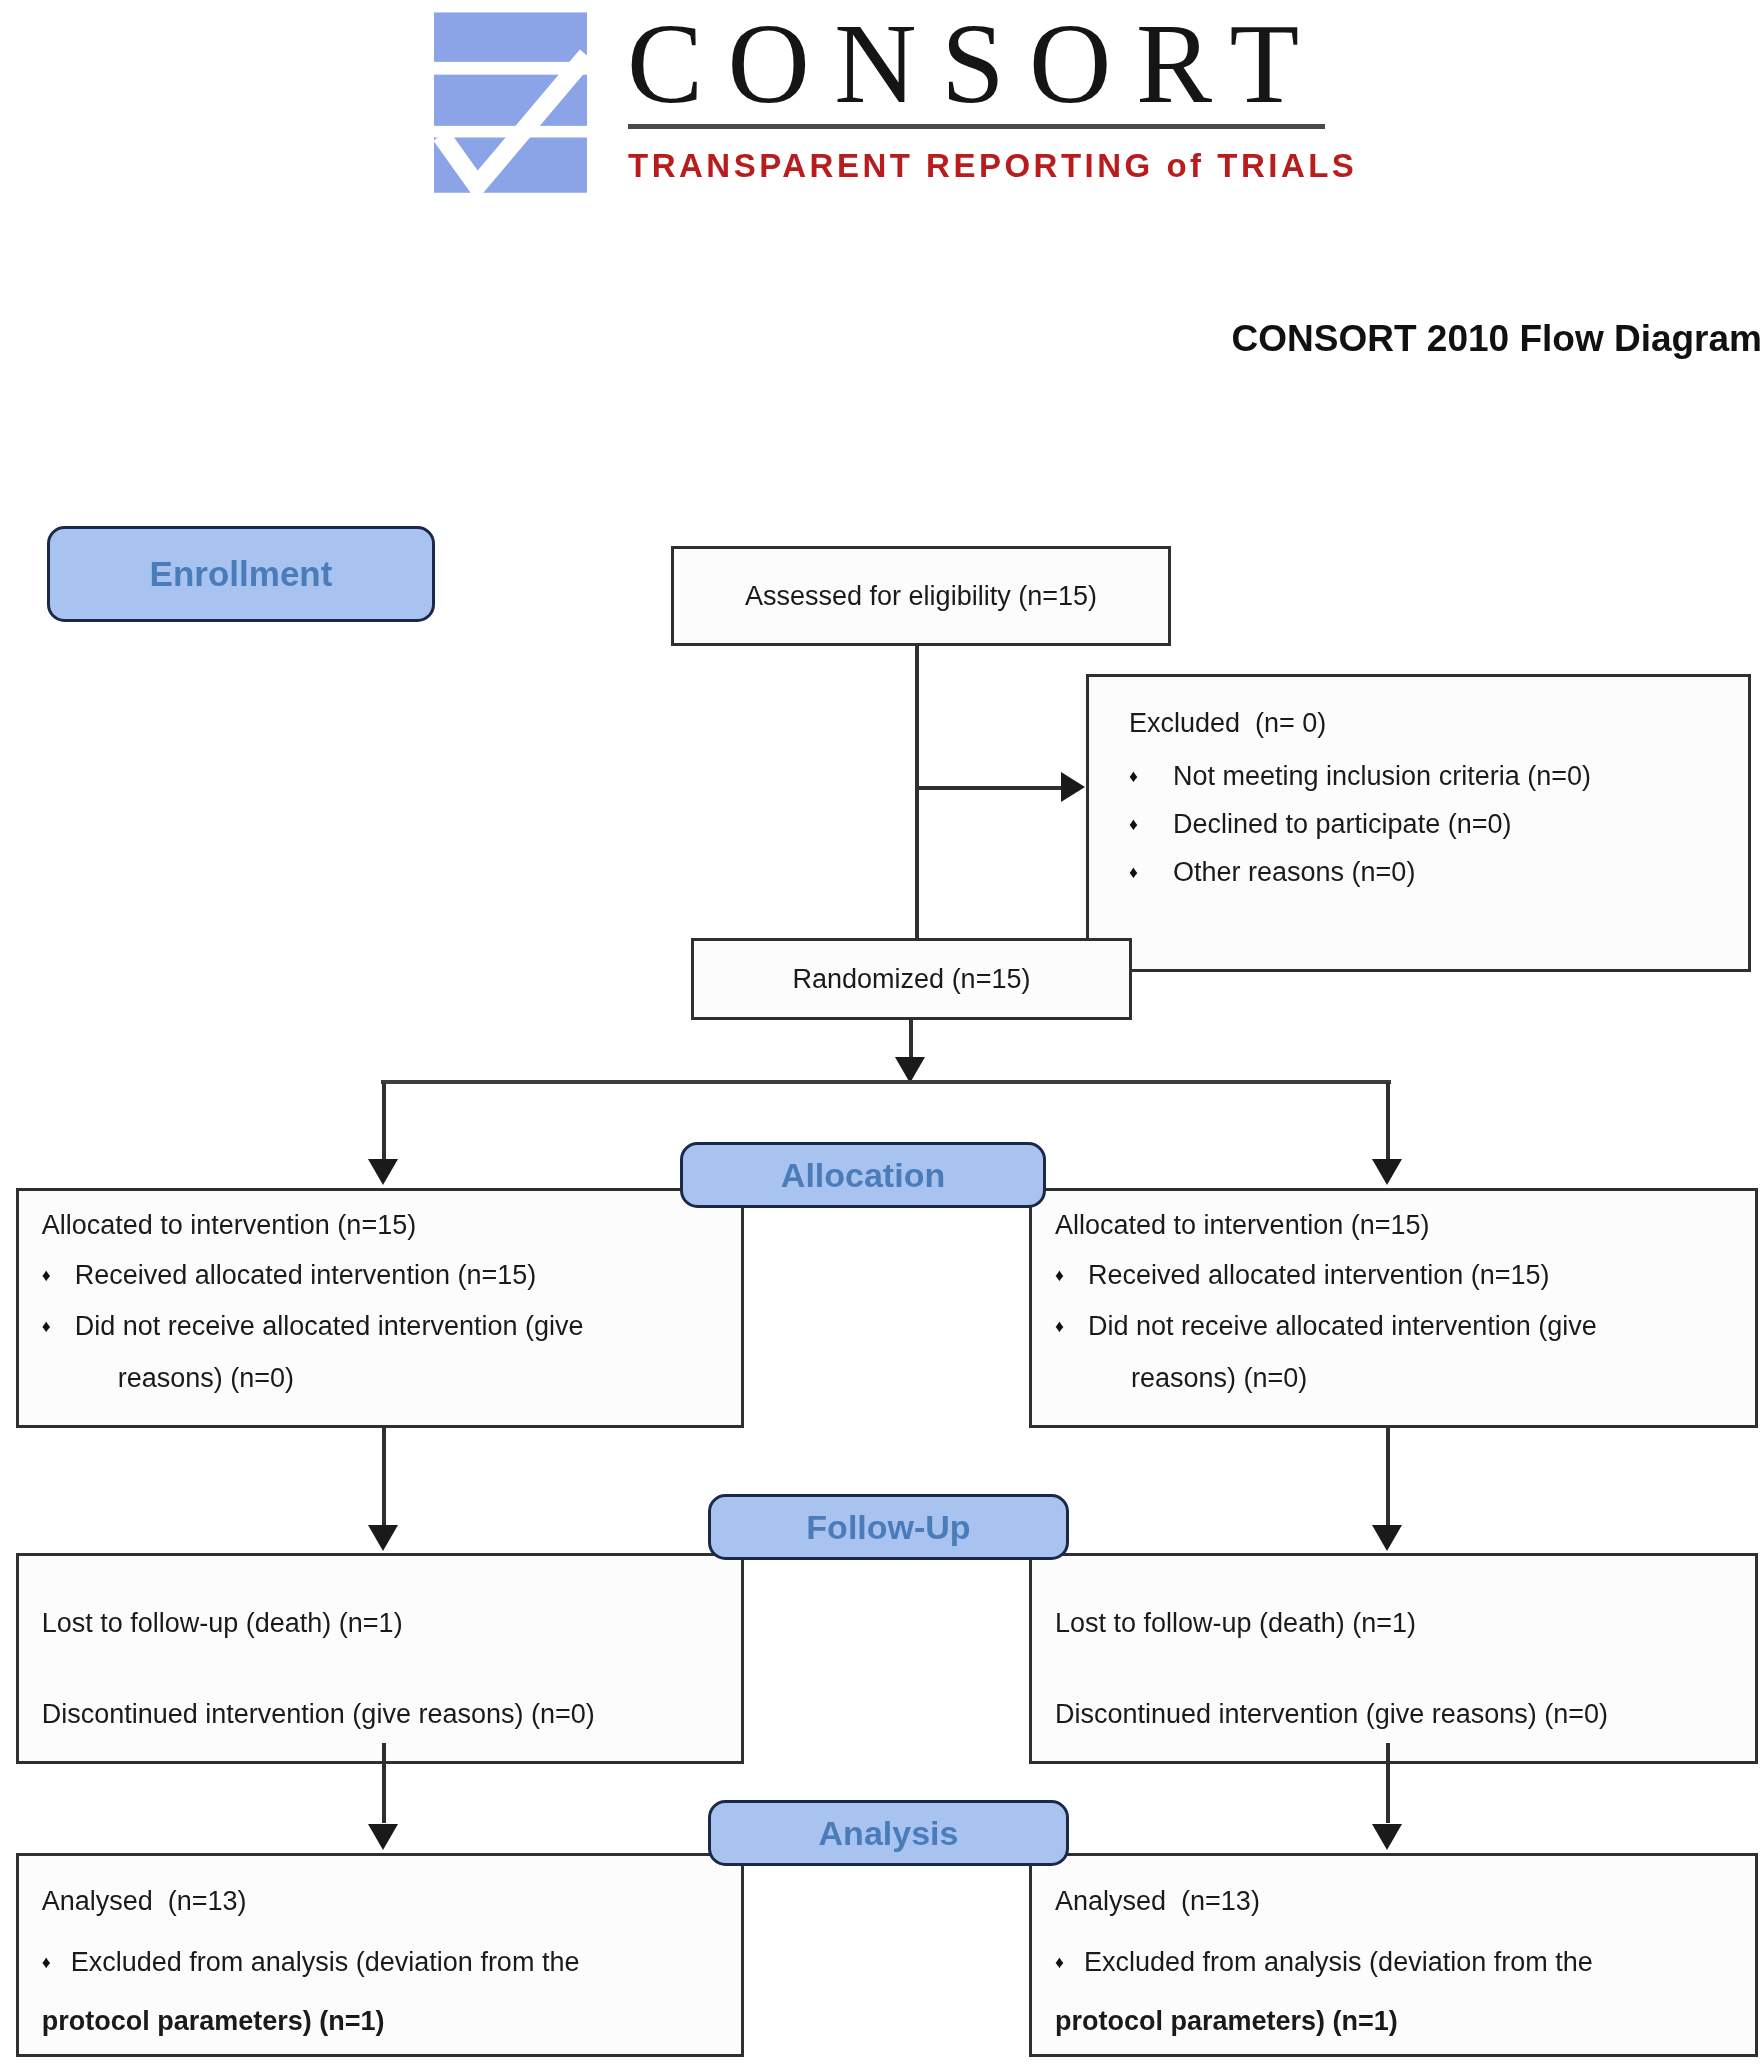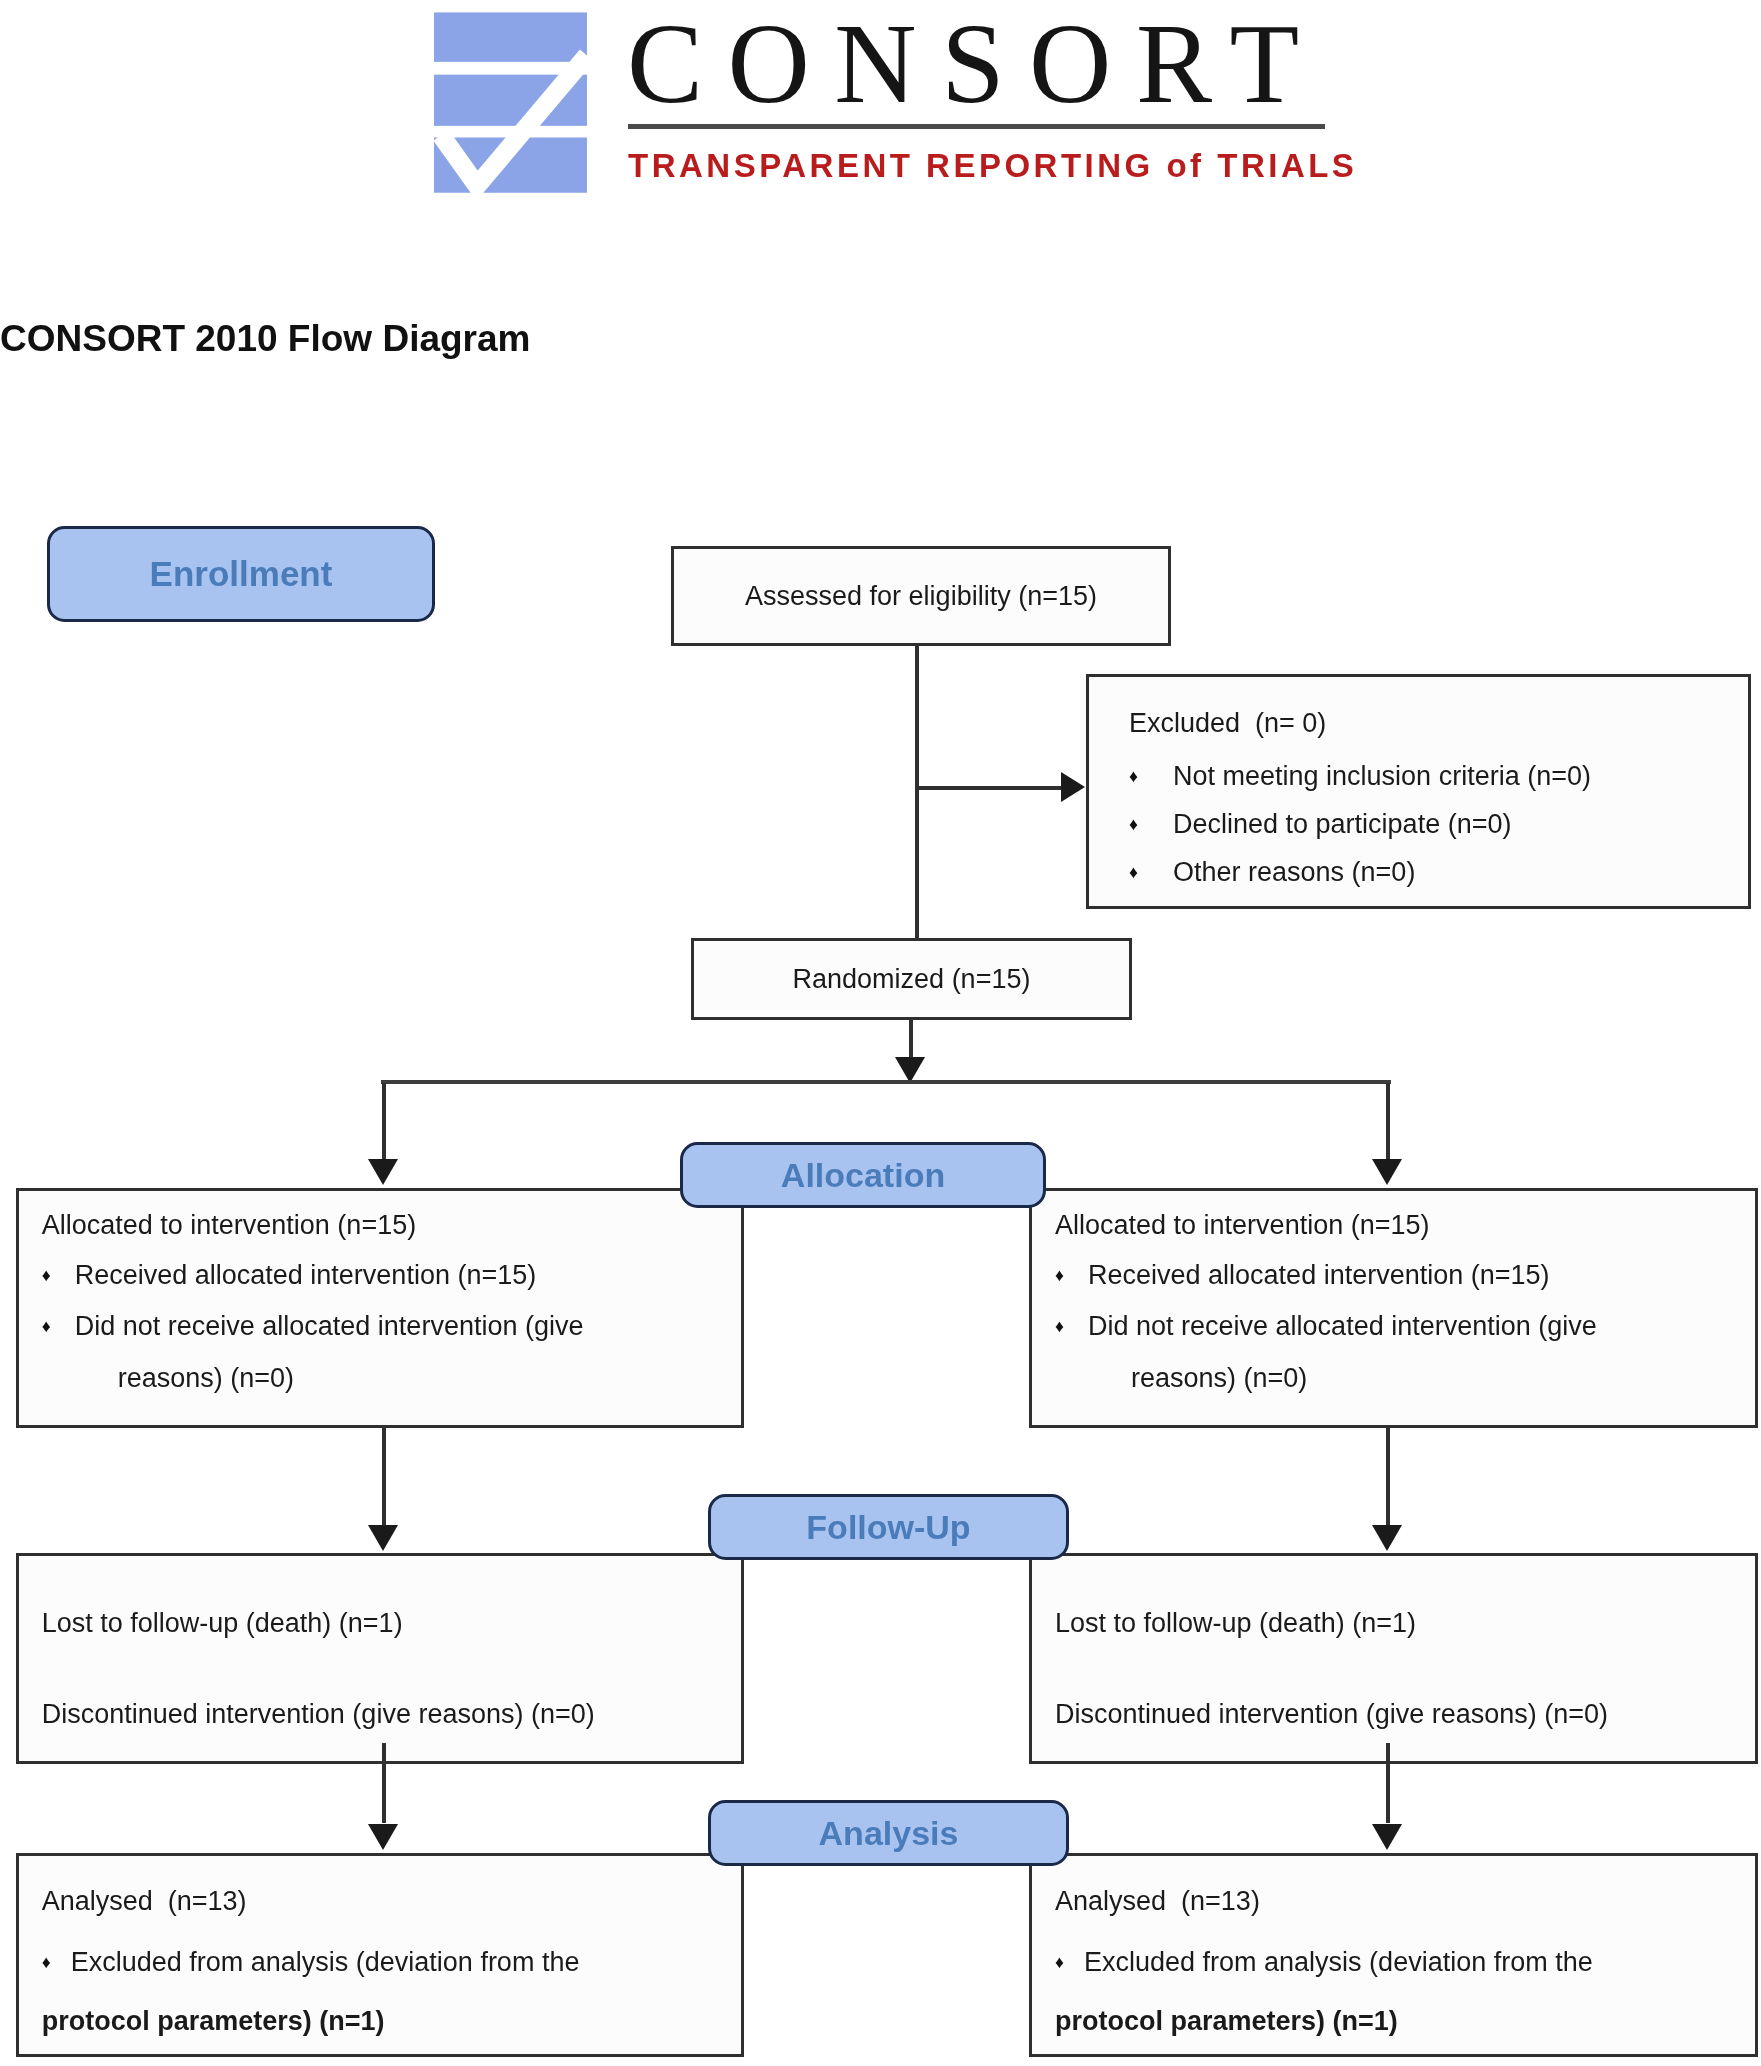"CONSORT 2010 Flow Diagram" .page-title { text-align: left -> right }
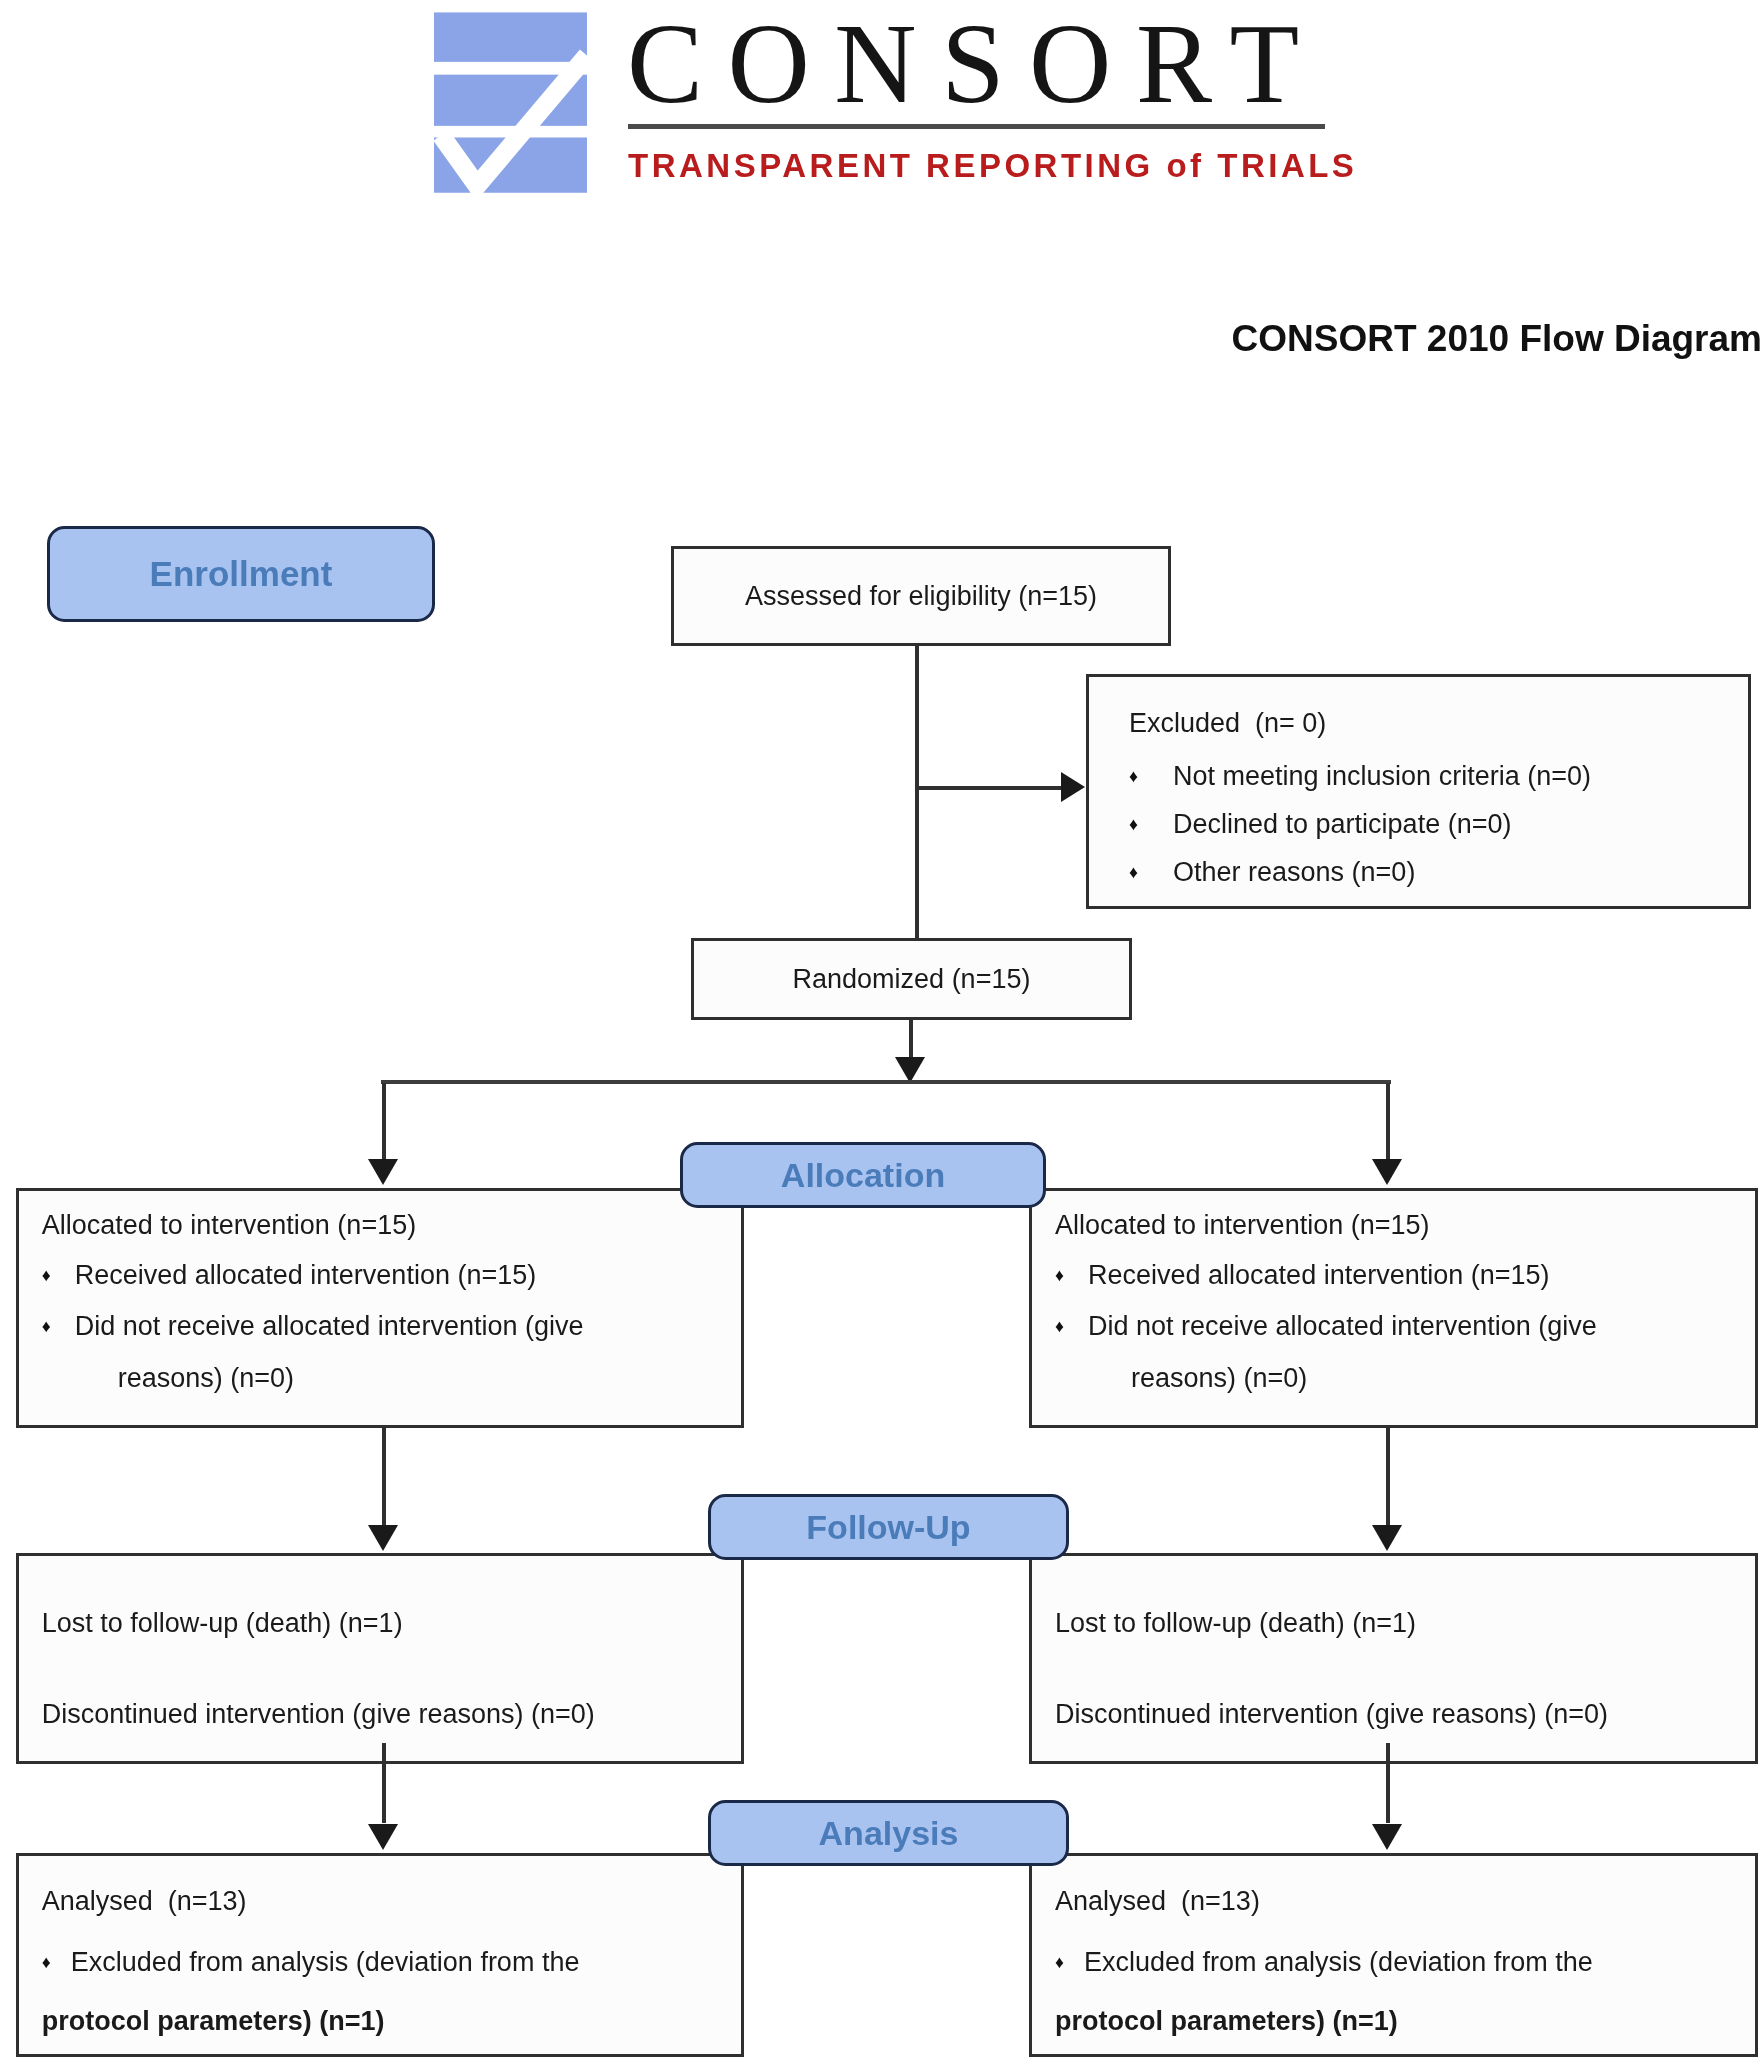"Excluded (n= 0)" .box-excluded { height: 235px -> 298px }
